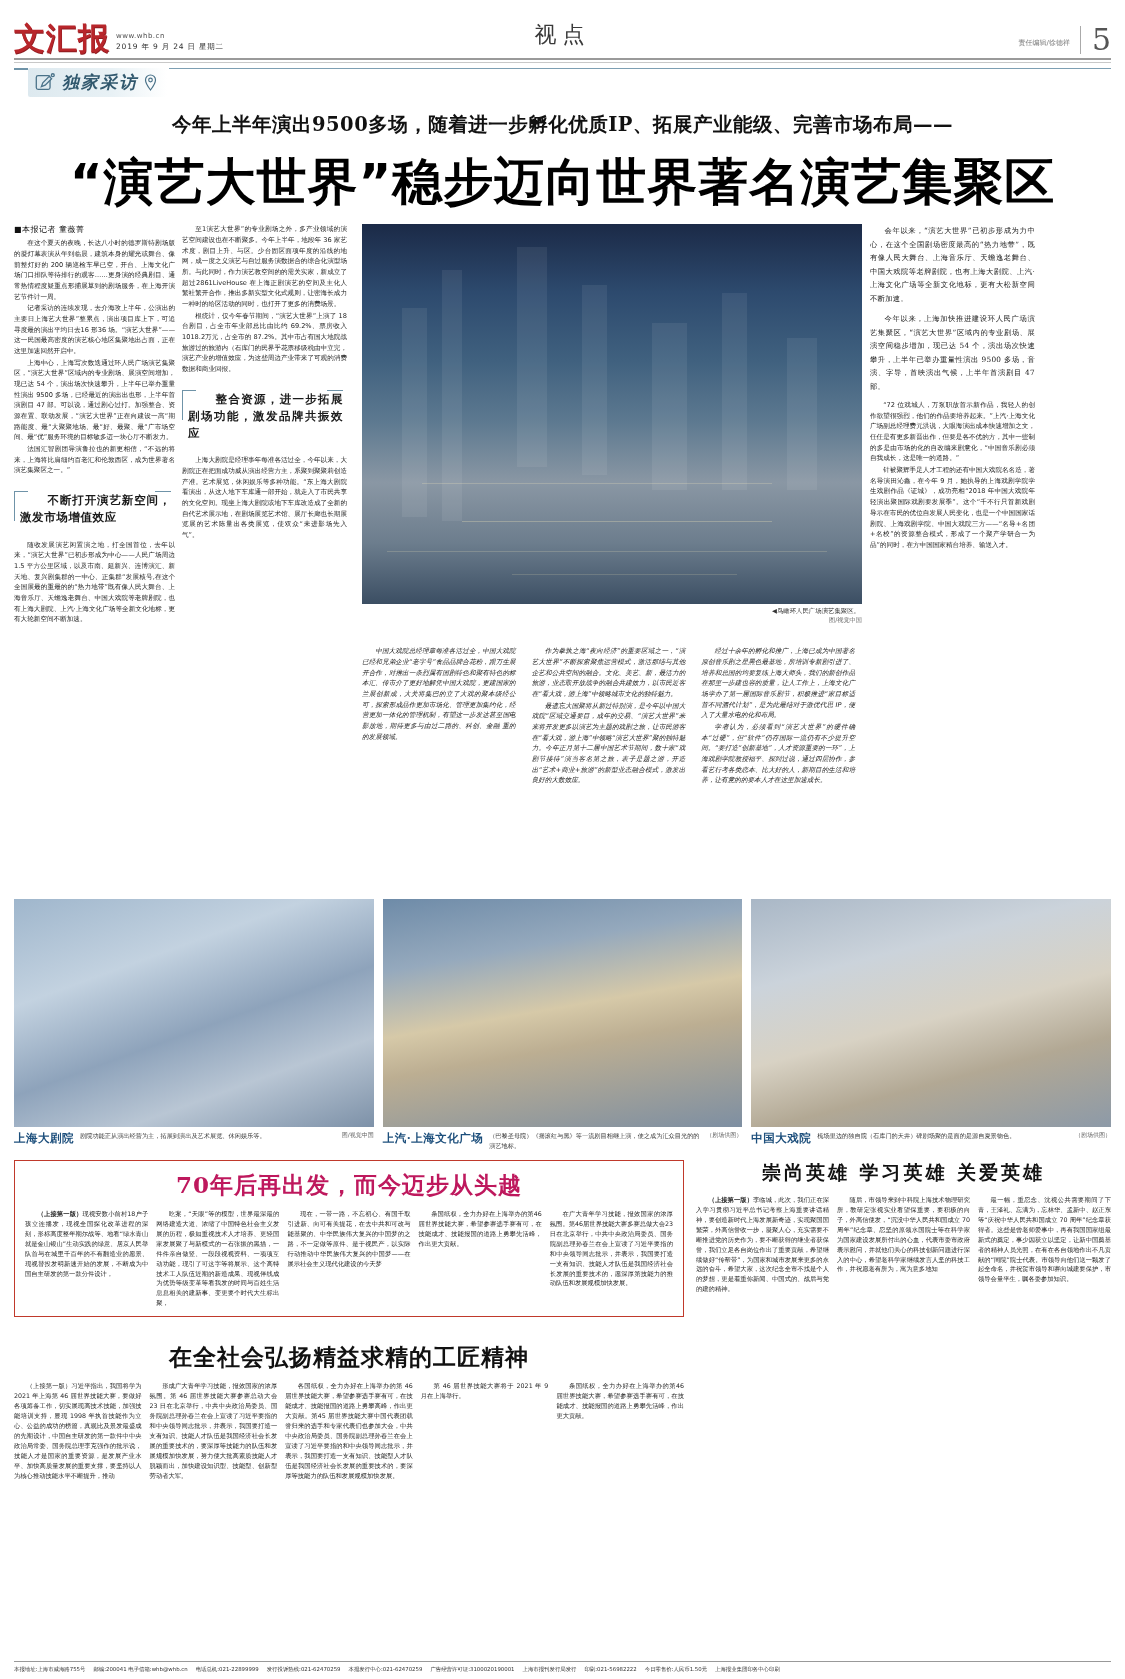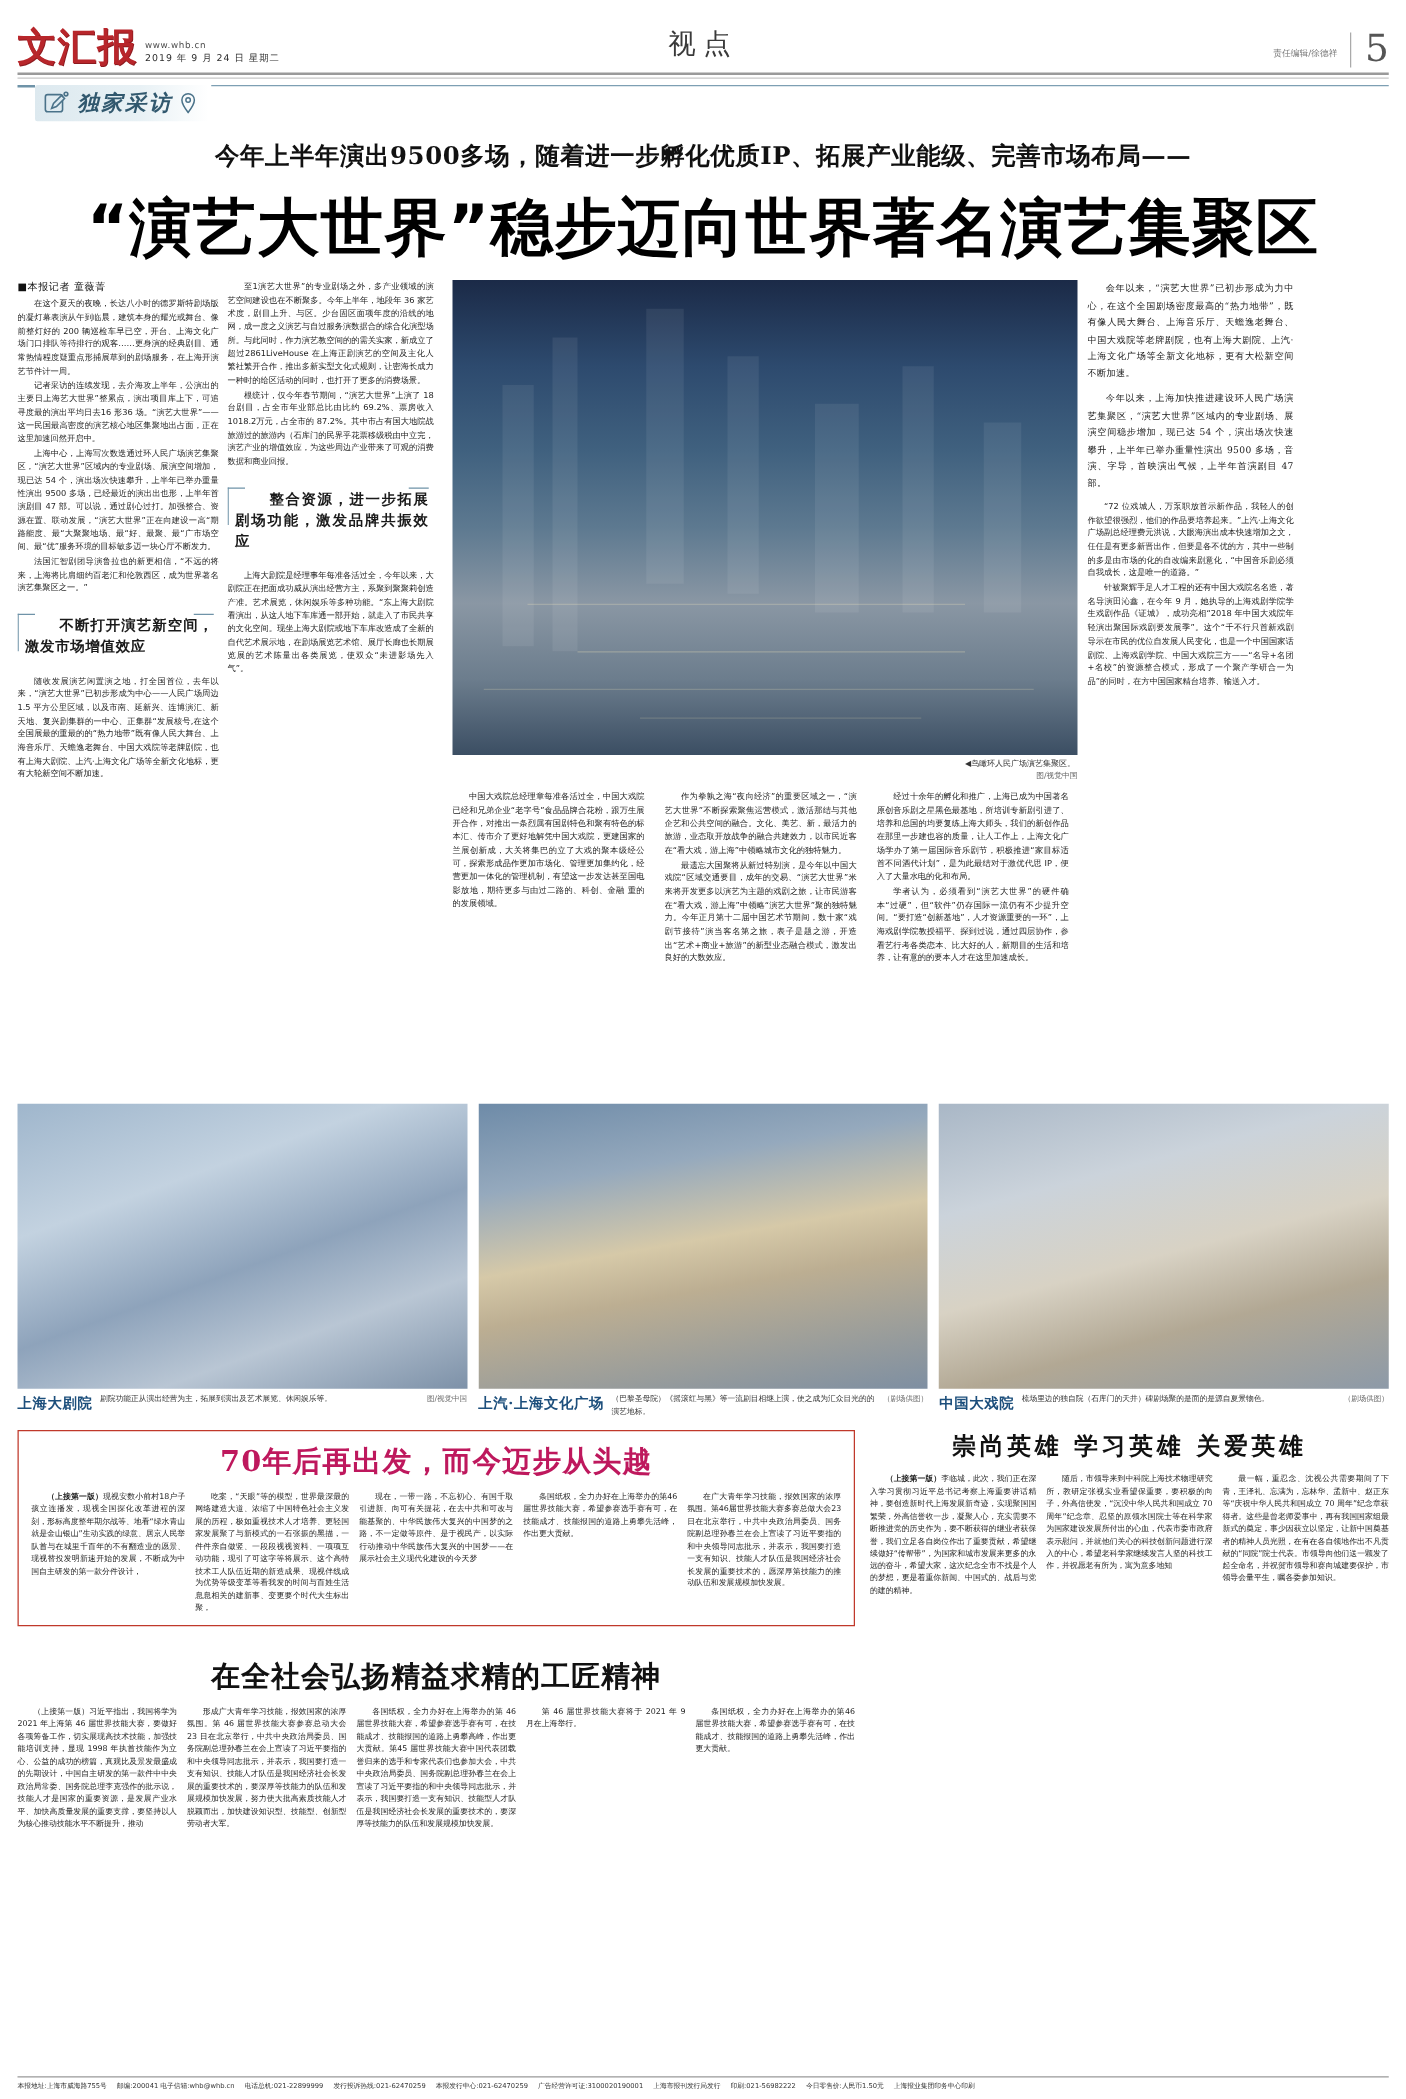"中国大戏院总经理章每准各活过全，中国大戏院已经和兄弟企业“老字号”食品品牌合花粉" .center-cols { font-style: none -> italic; margin-top: 7px -> 21px }
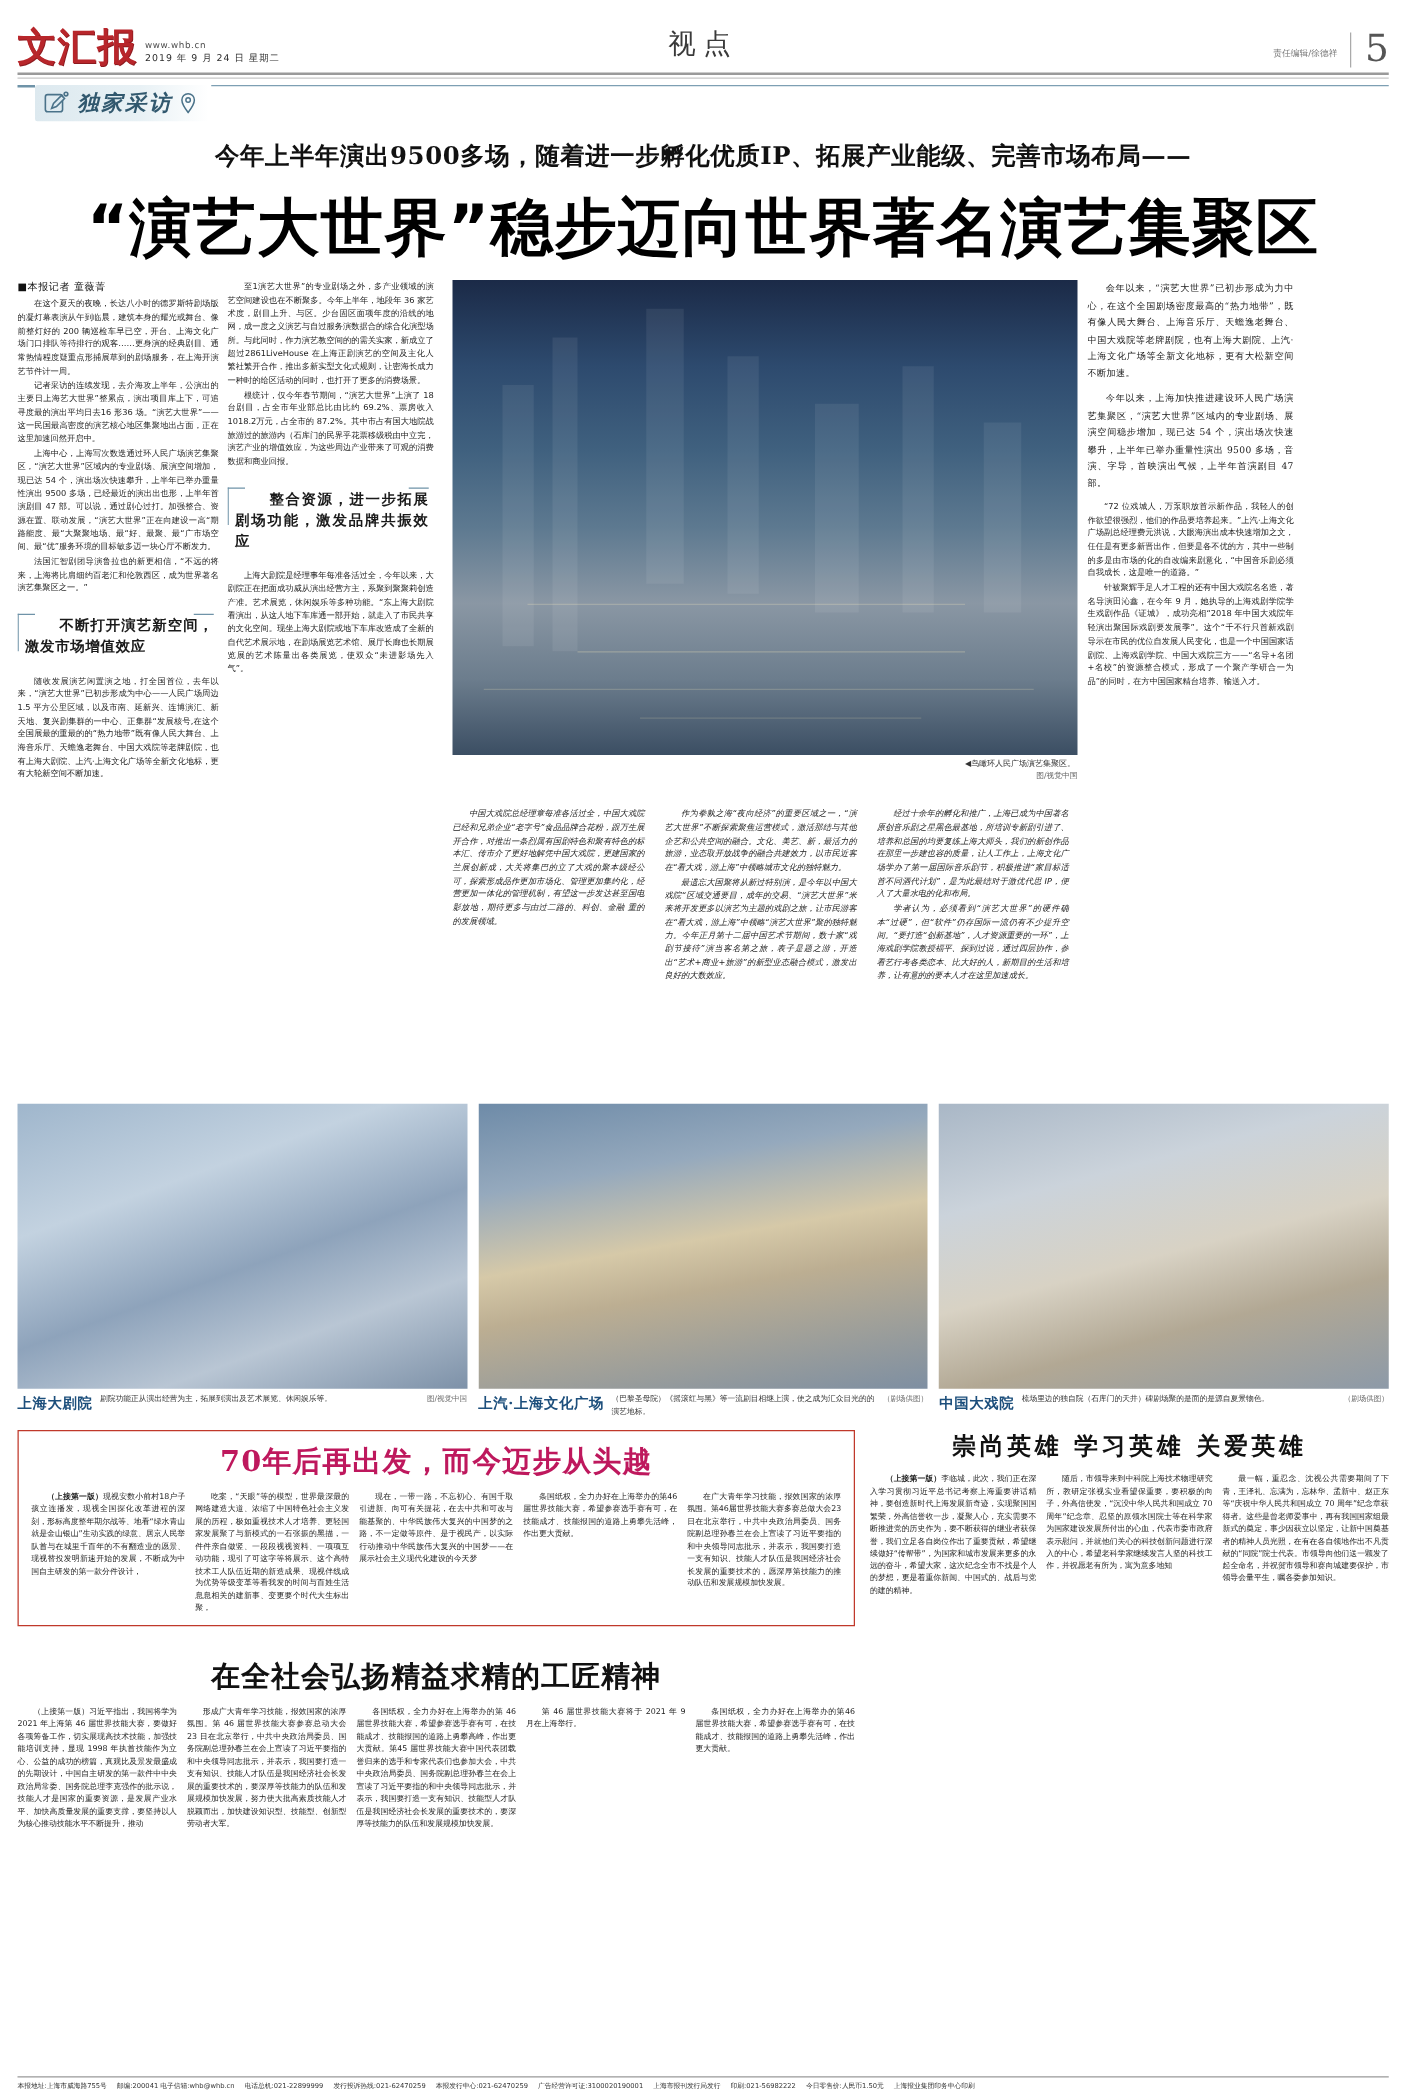"上海大剧院" .photo-strip { margin-top: 4px -> 20px }
